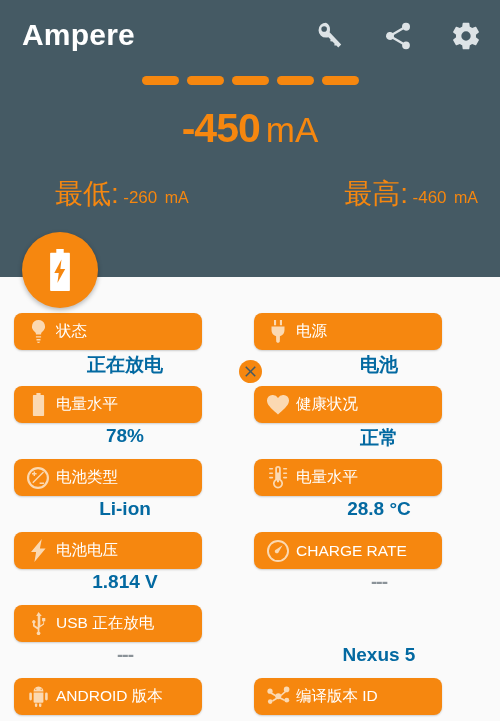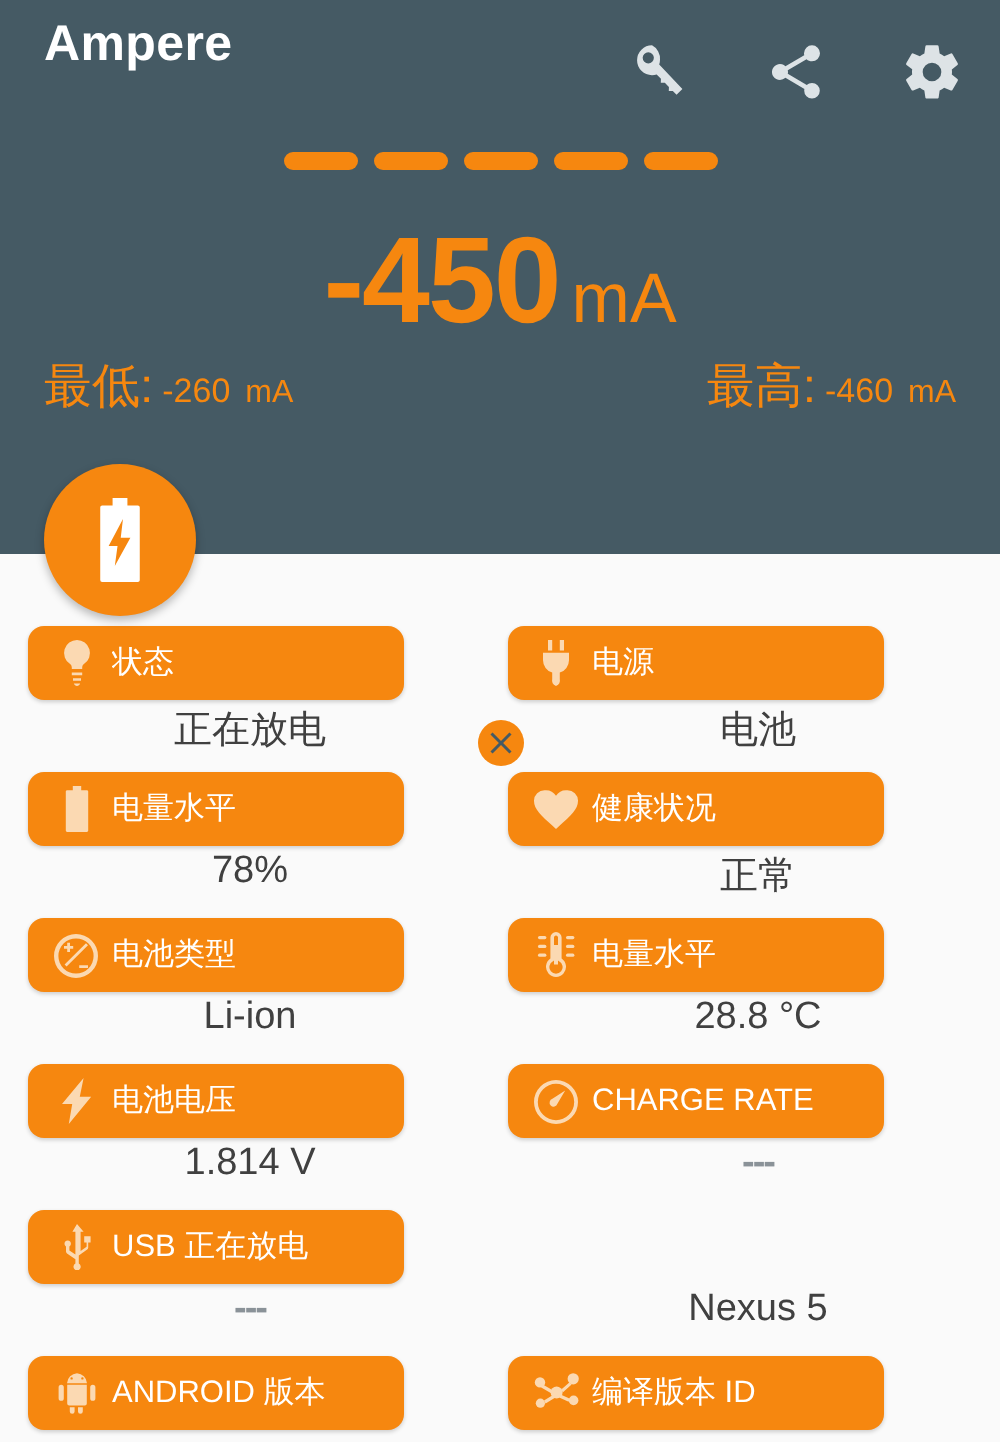"Ampere" #app-title { font-size: 25px -> 30px; top: 8px -> 18px }
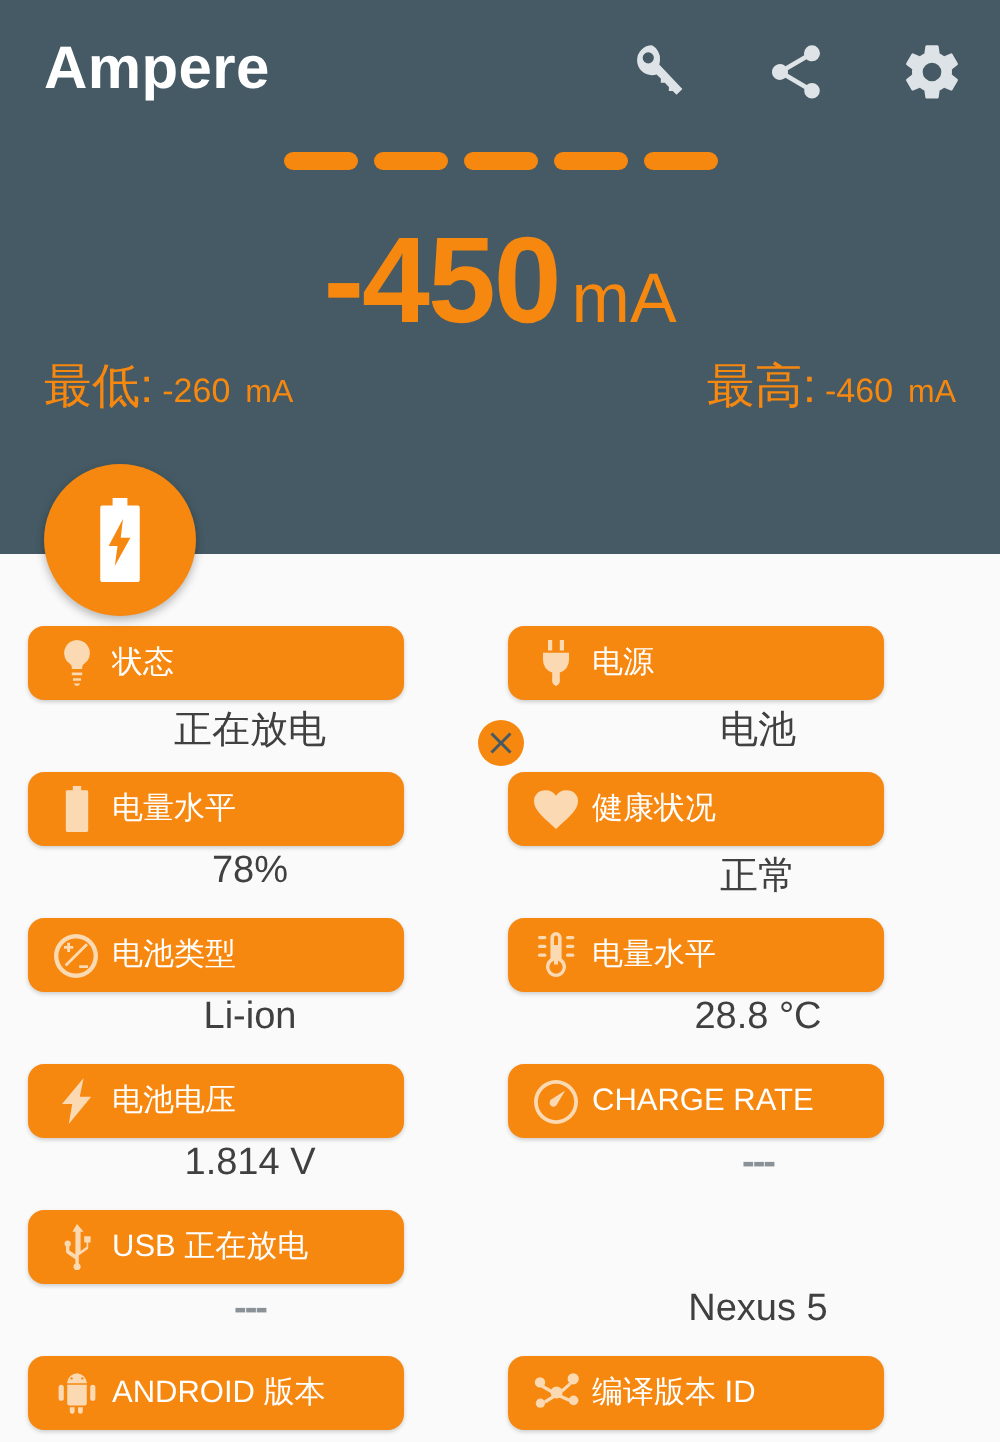"-450" #reading-value { font-size: 61px -> 41px }
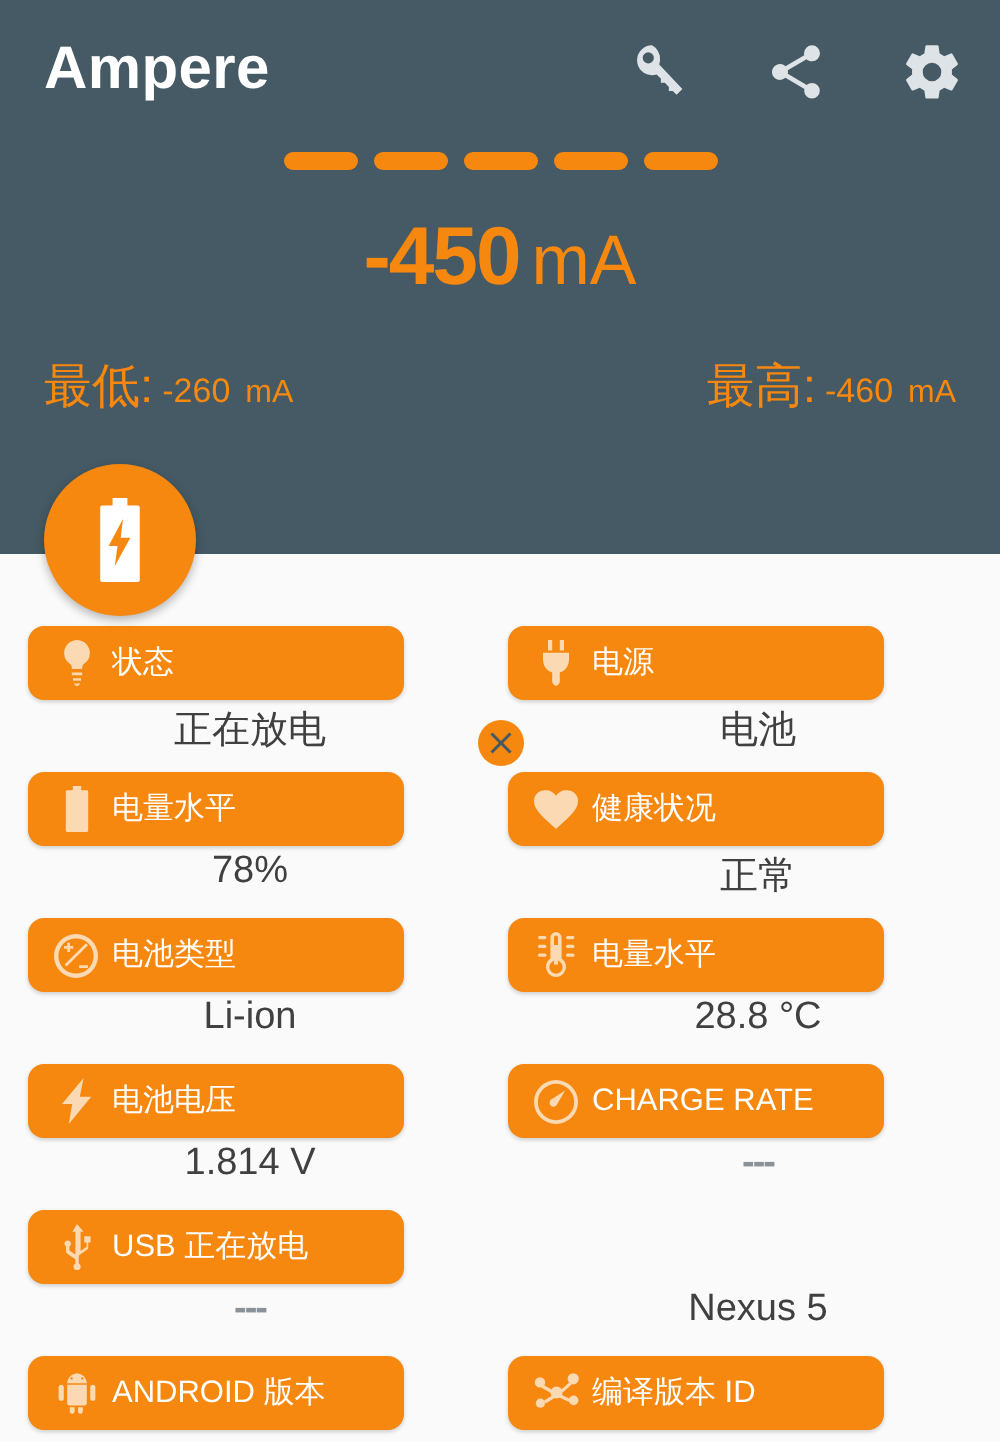"最低:" .mm-label { font-size: 24px -> 28px; margin-left: none -> 33px }
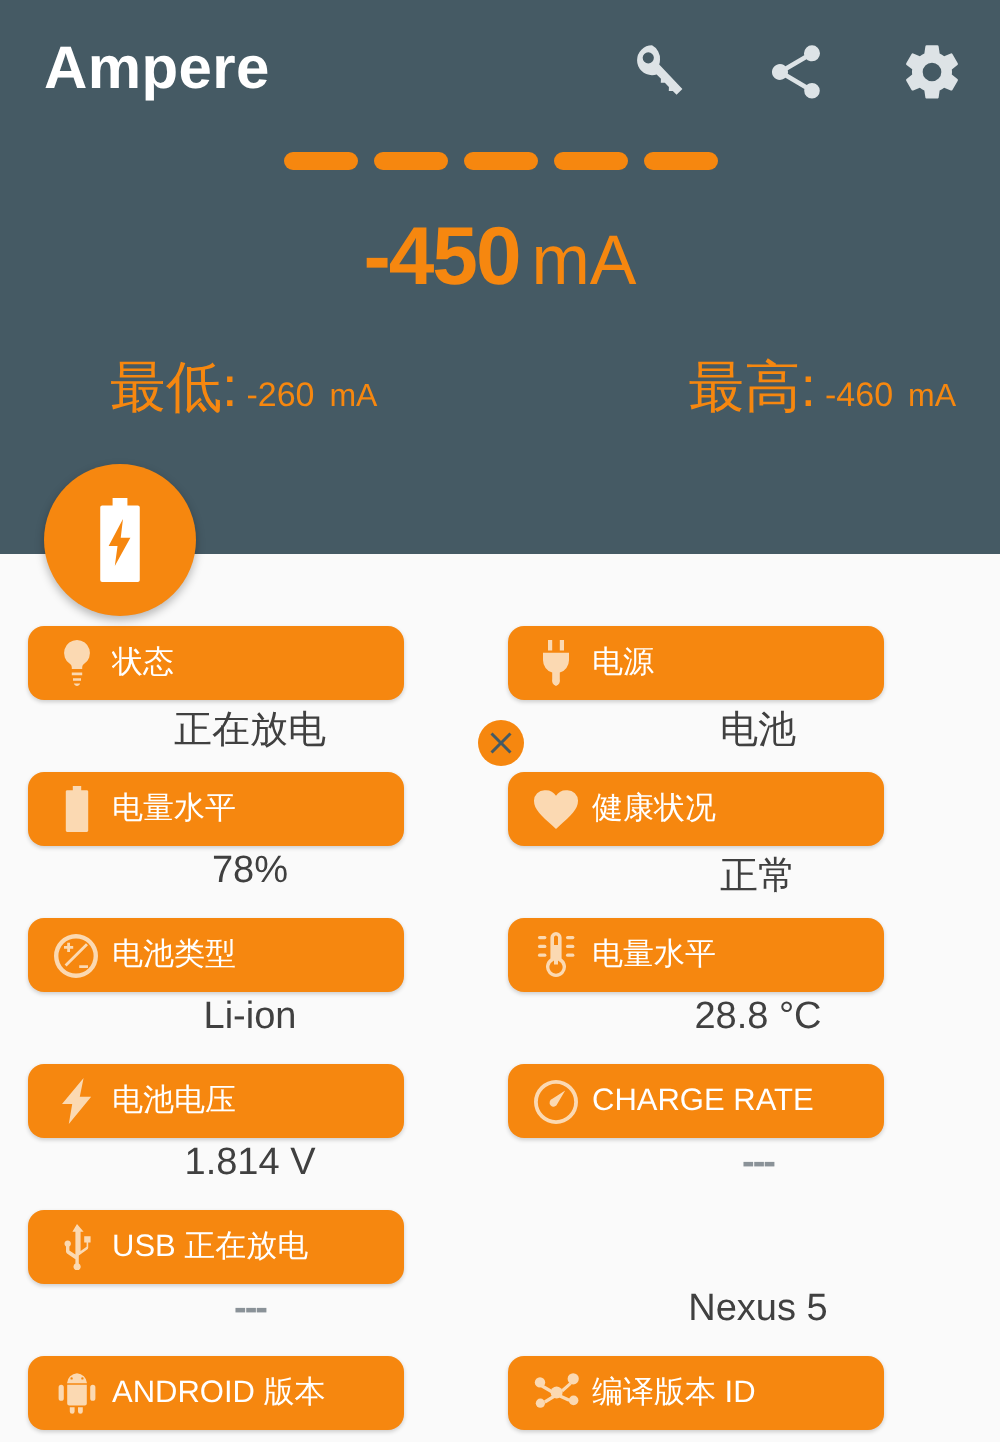"正在放电" .cell-value { color: #404040 -> #0369a1; font-weight: 400 -> 700 }
